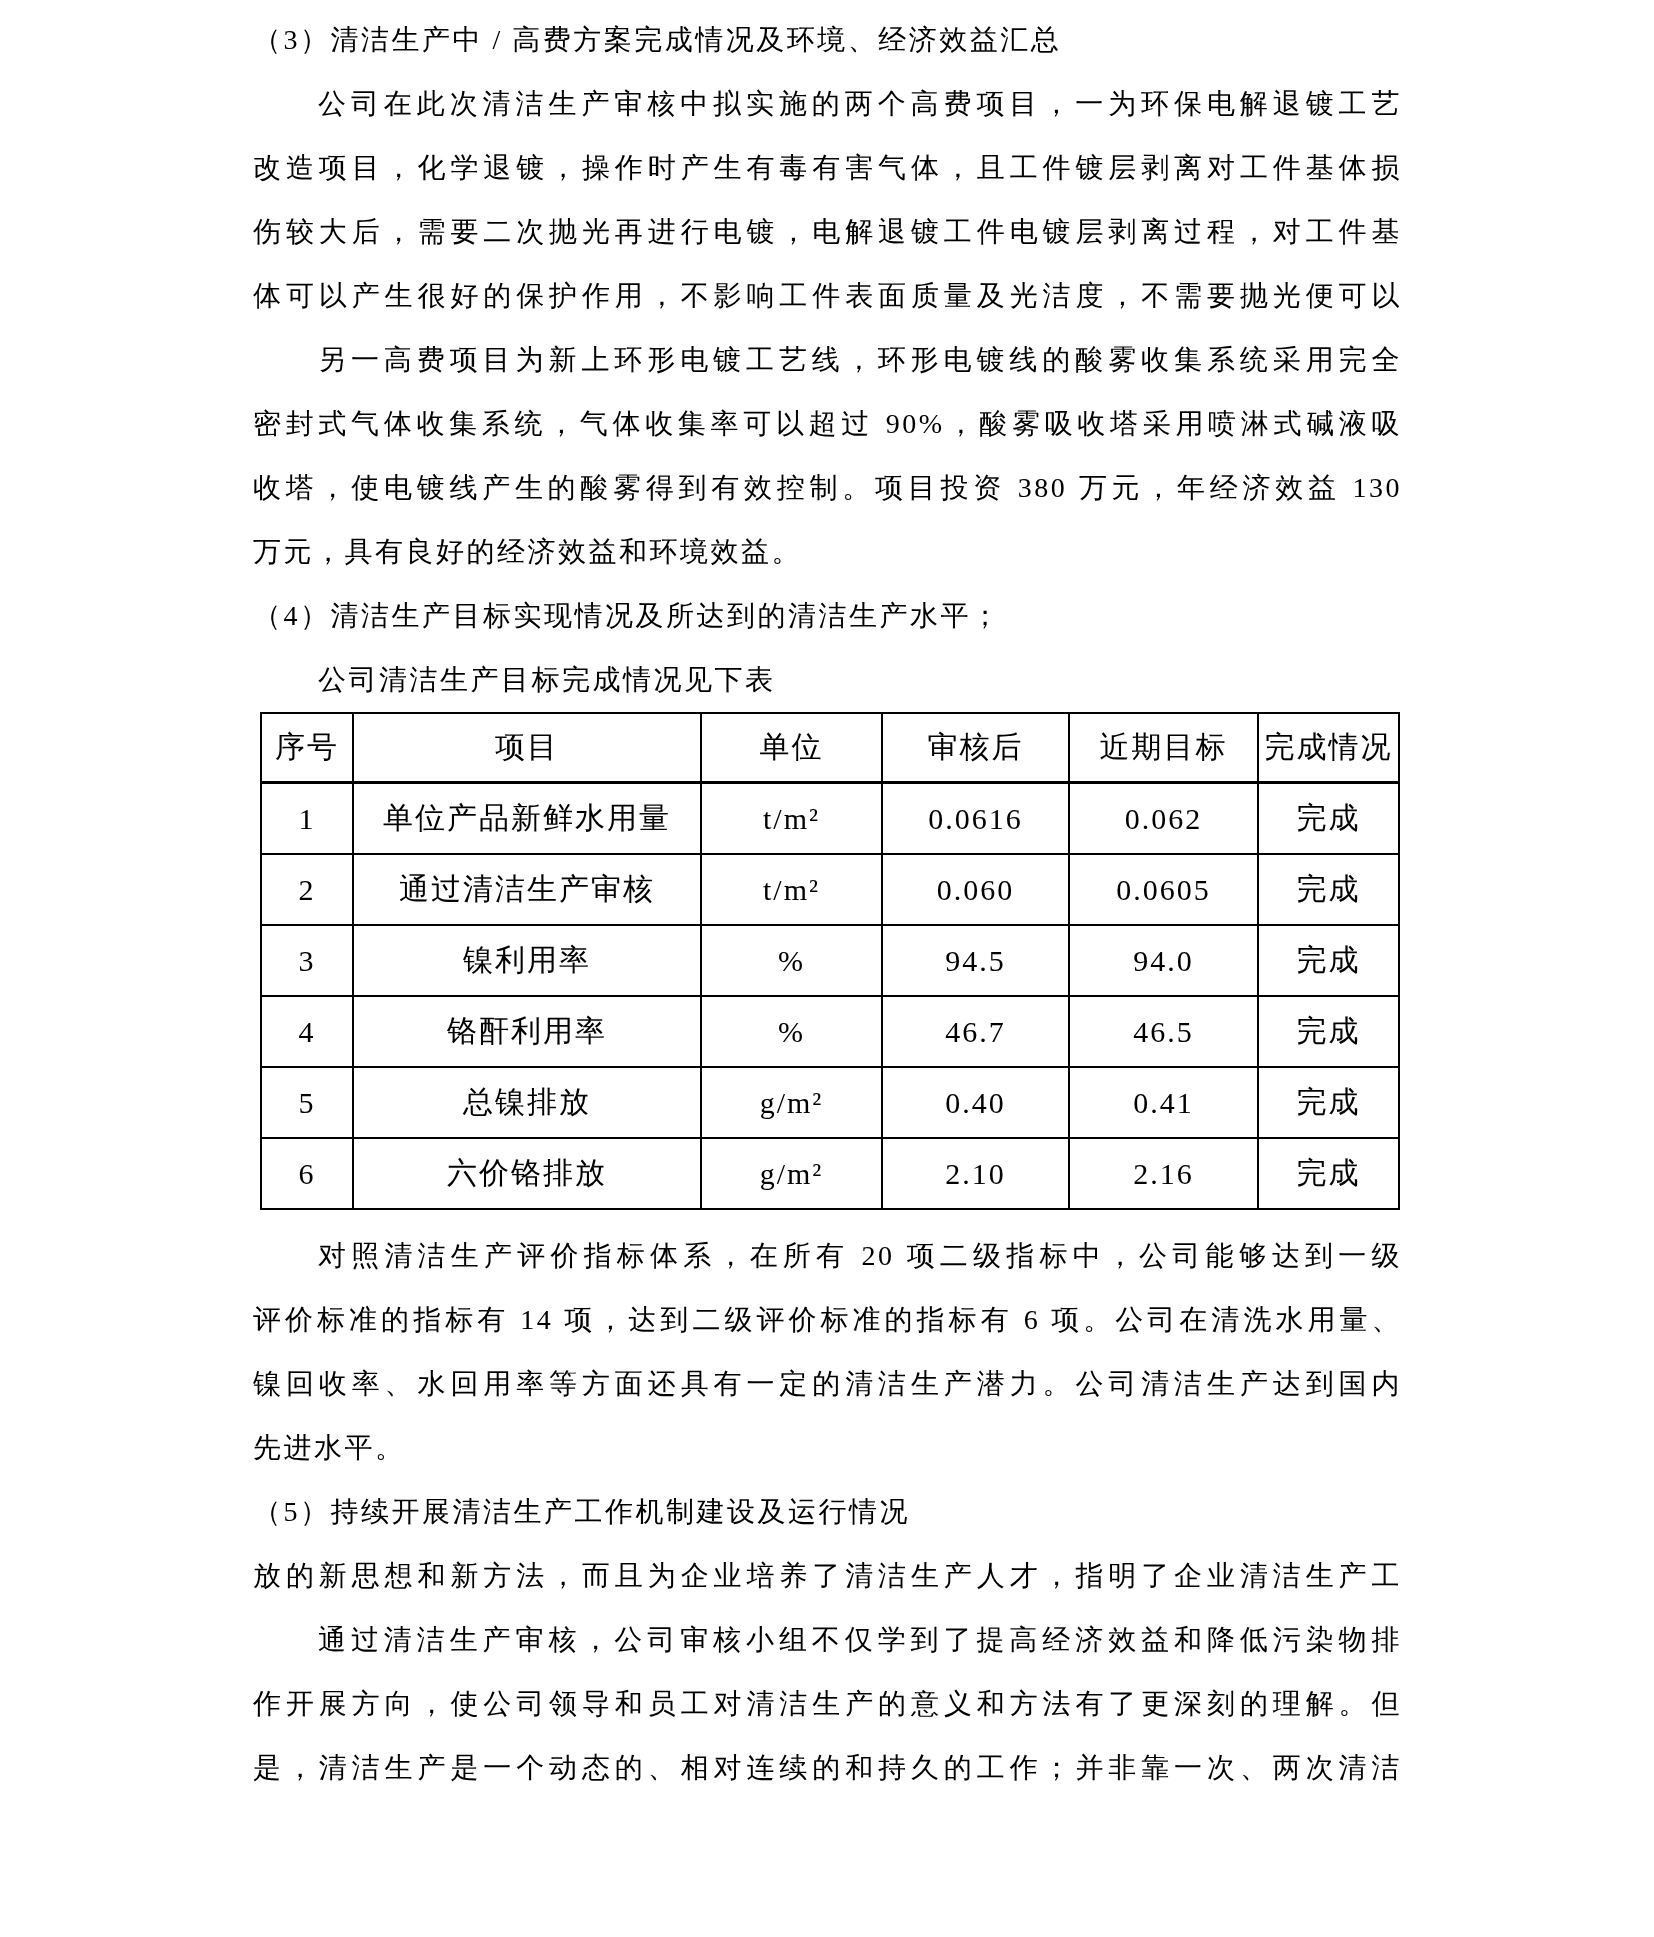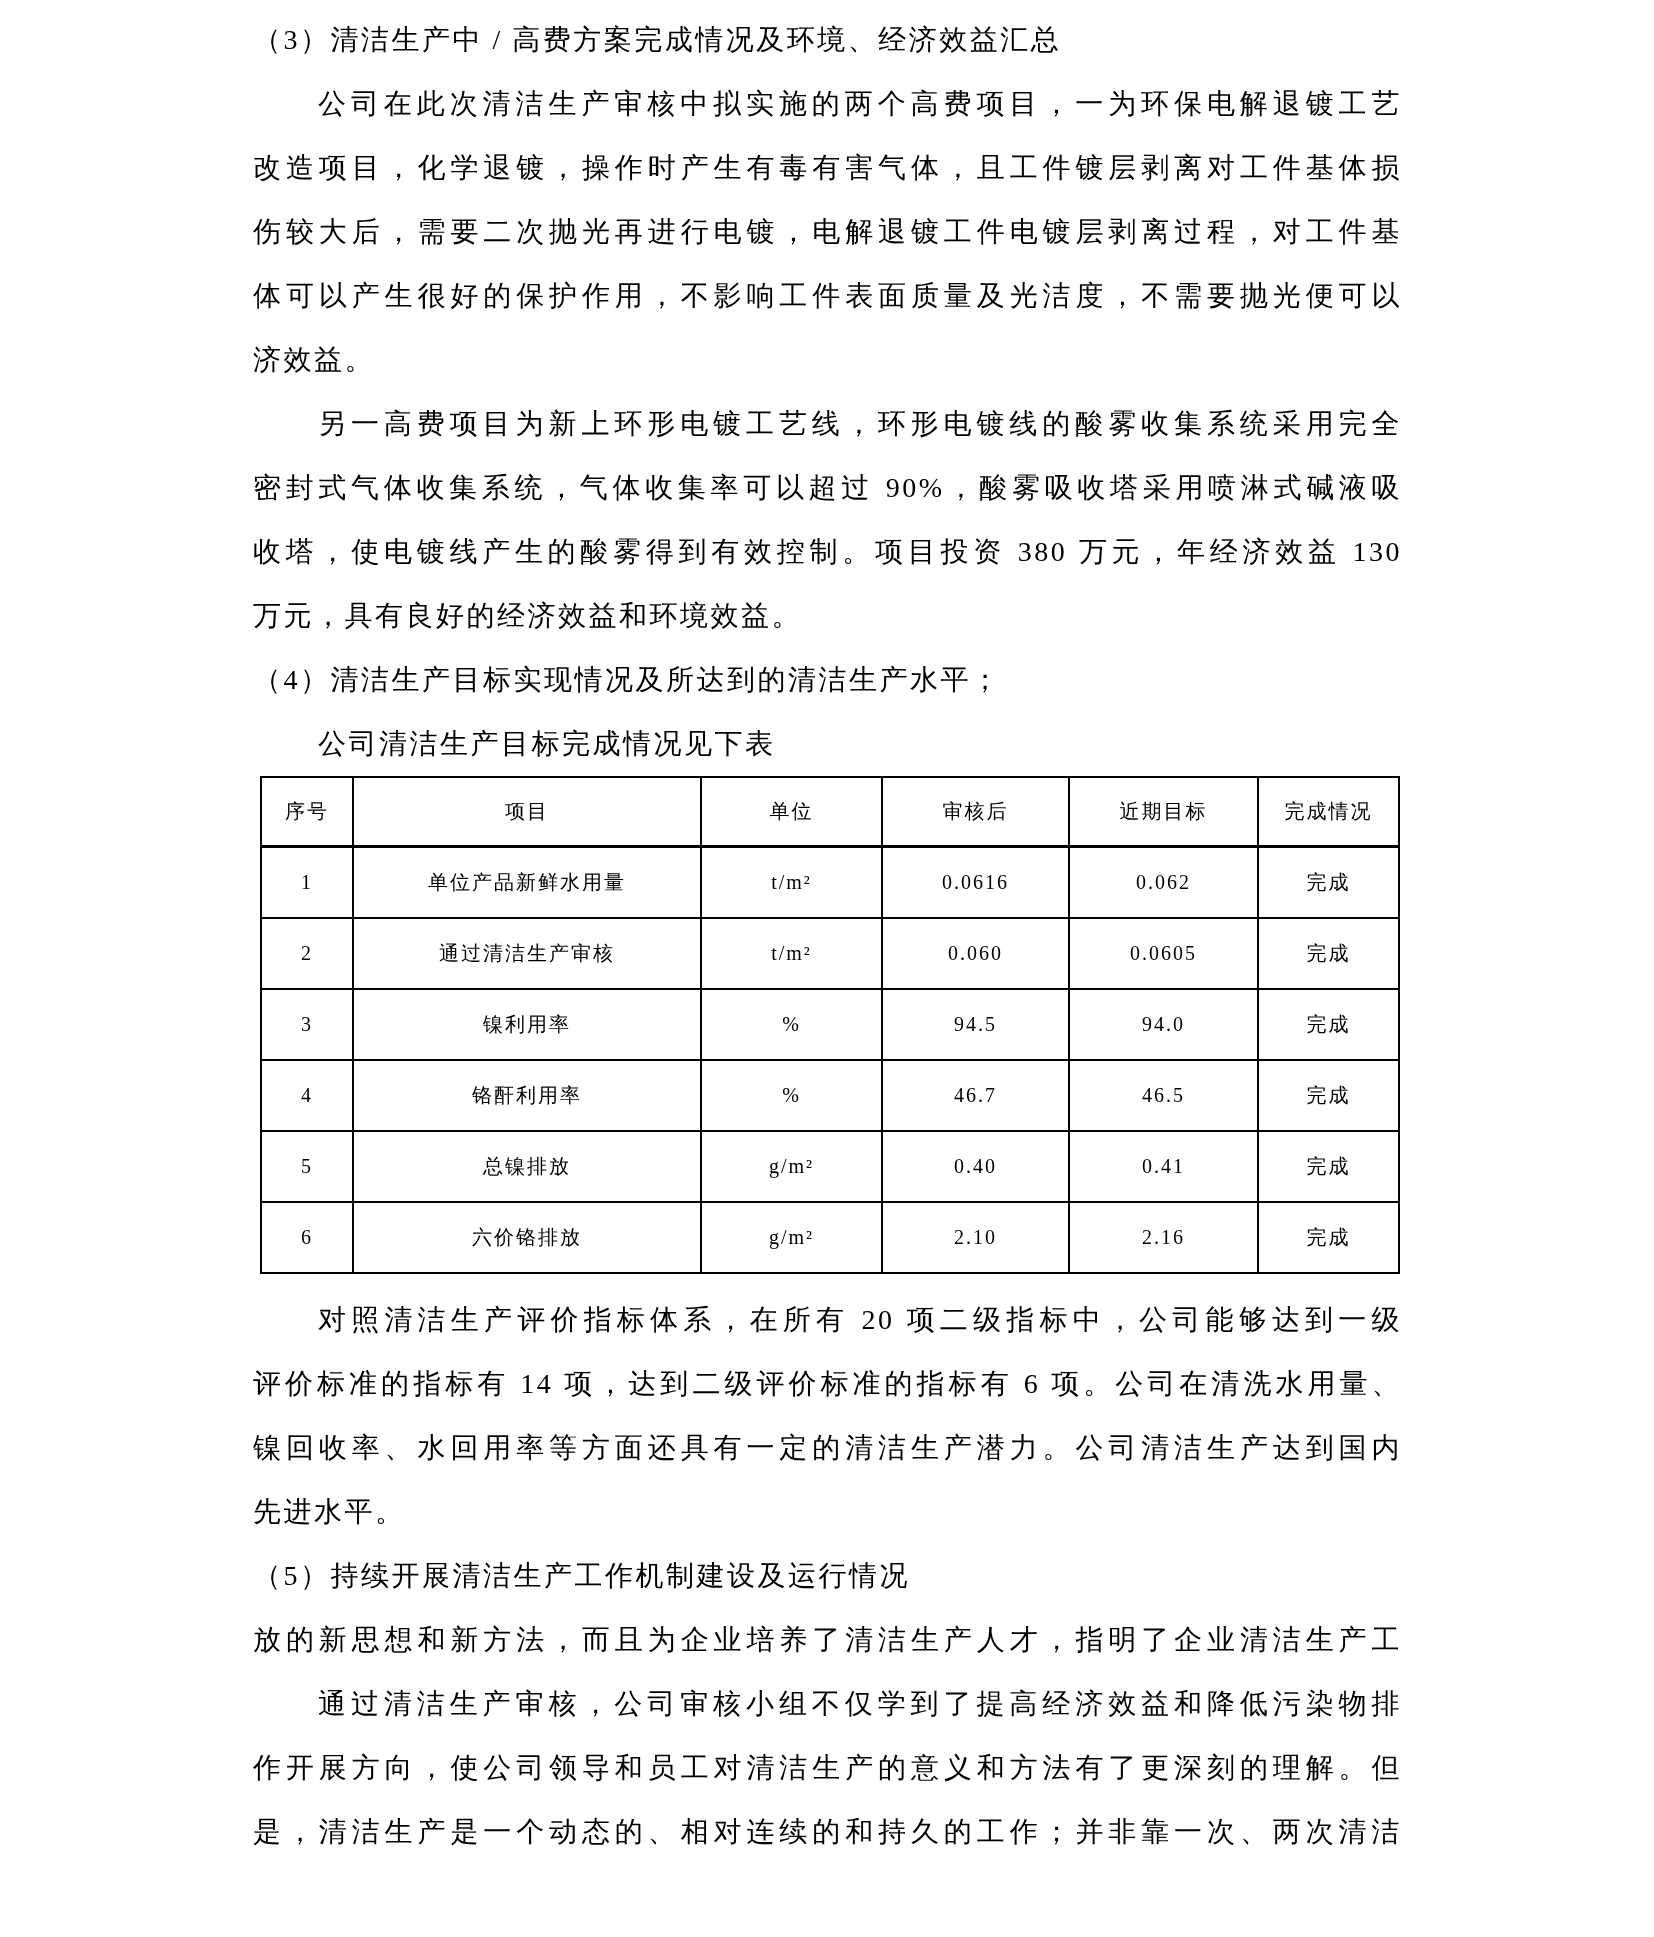"济效益。" div.line { html: <div>济效益。</div> -> none }
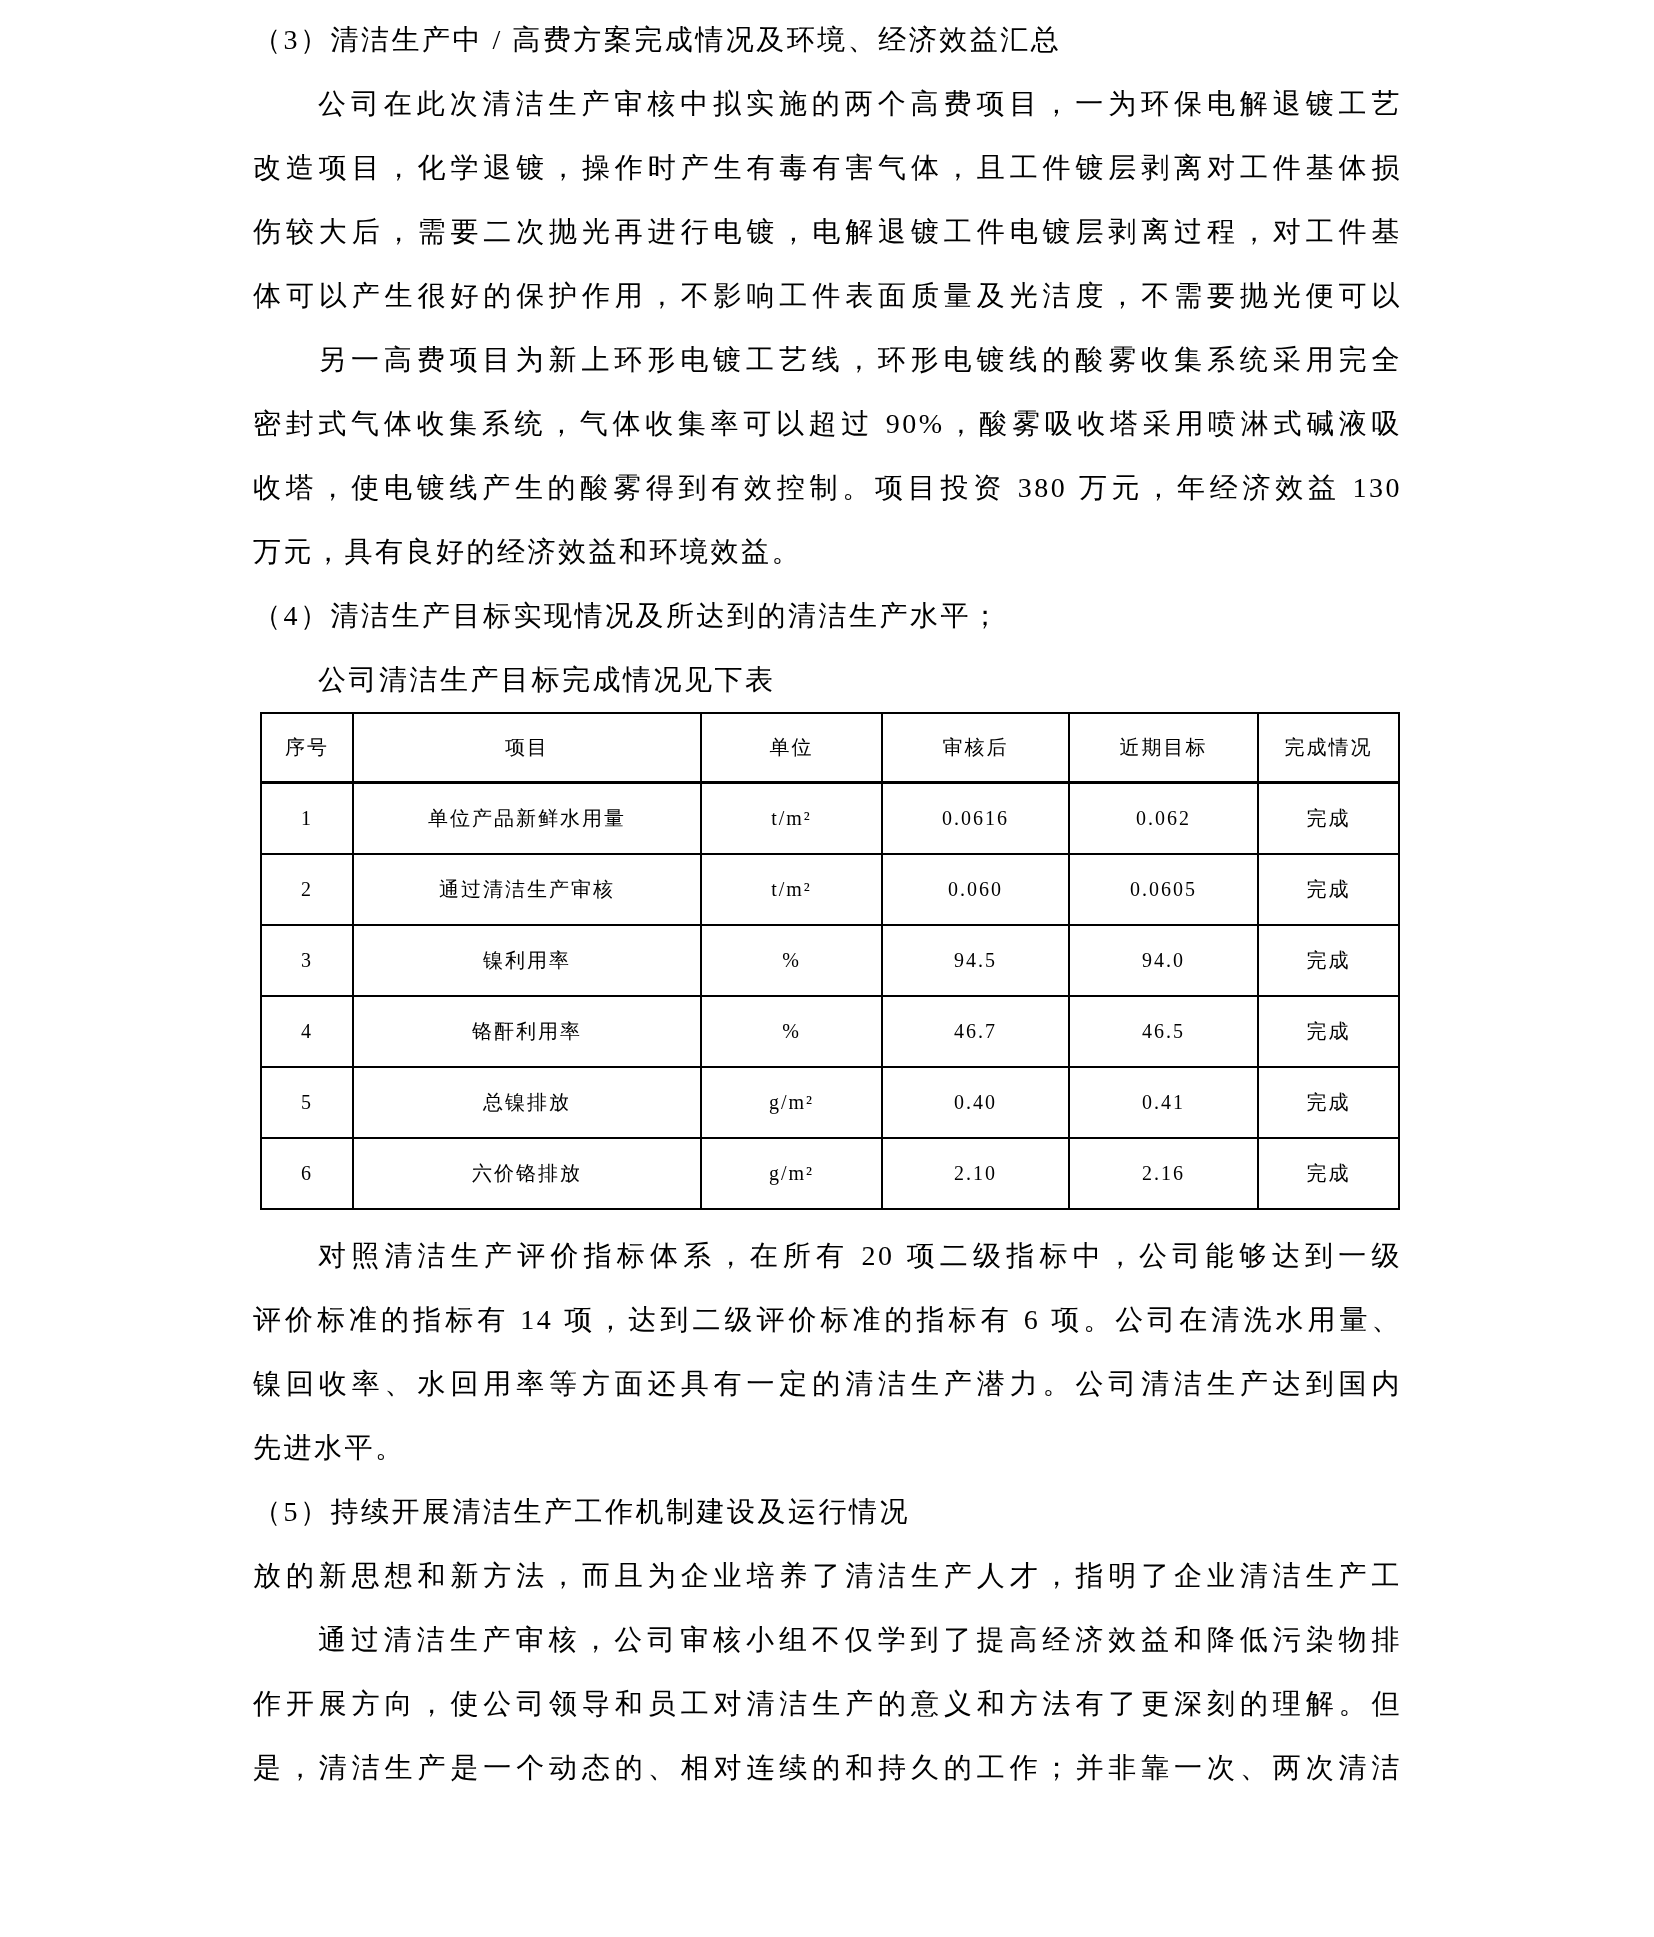"序号" table.goal-table th, table.goal-table td { font-size: 20px -> 30px }
